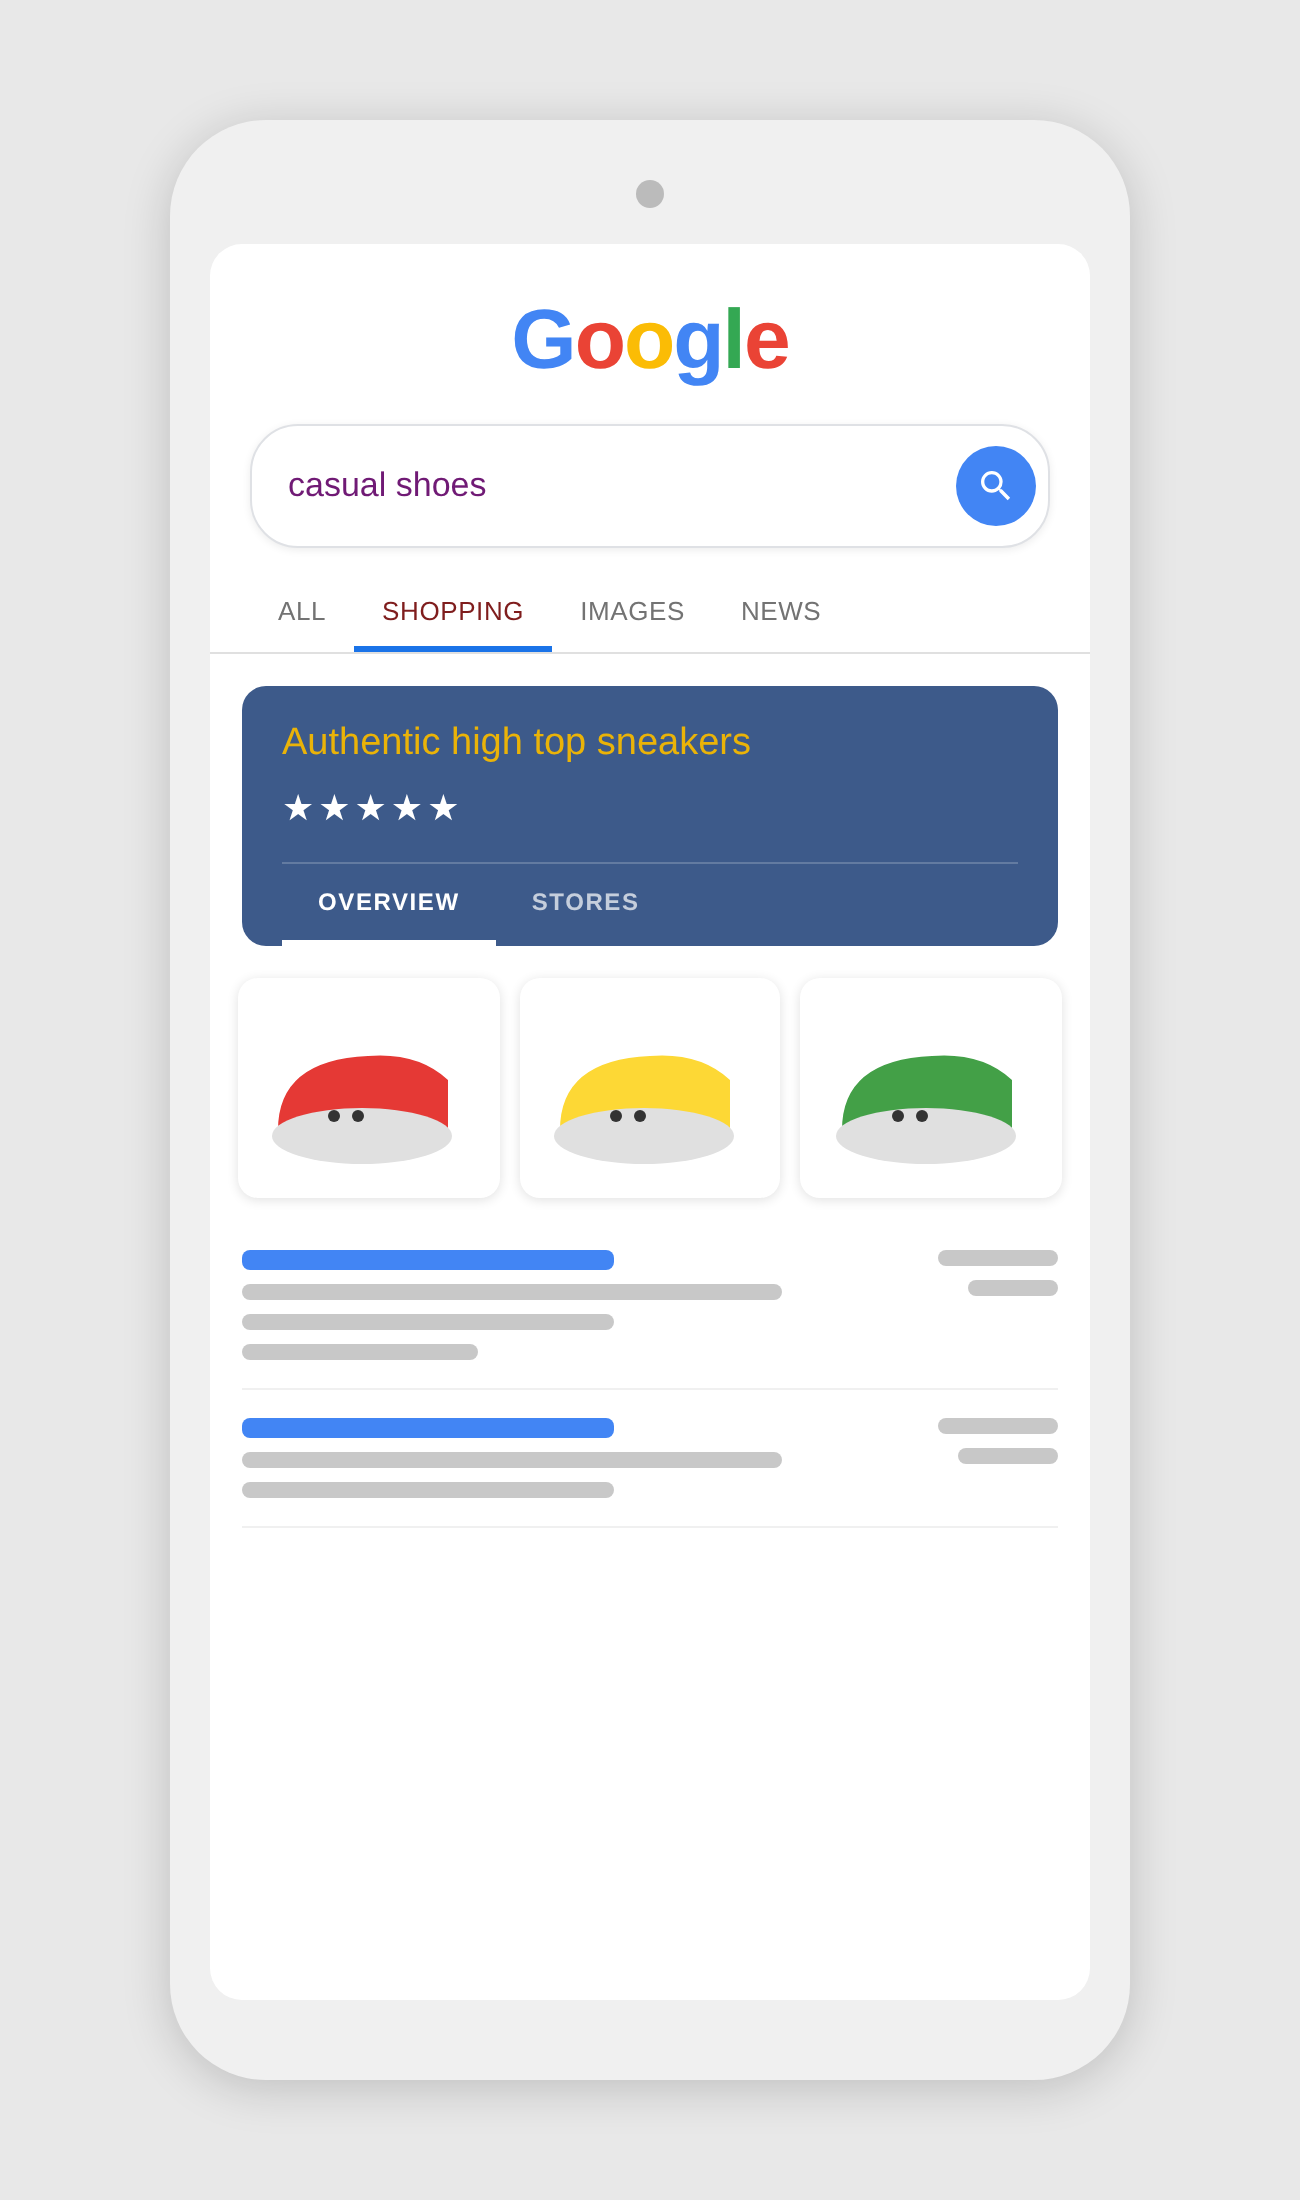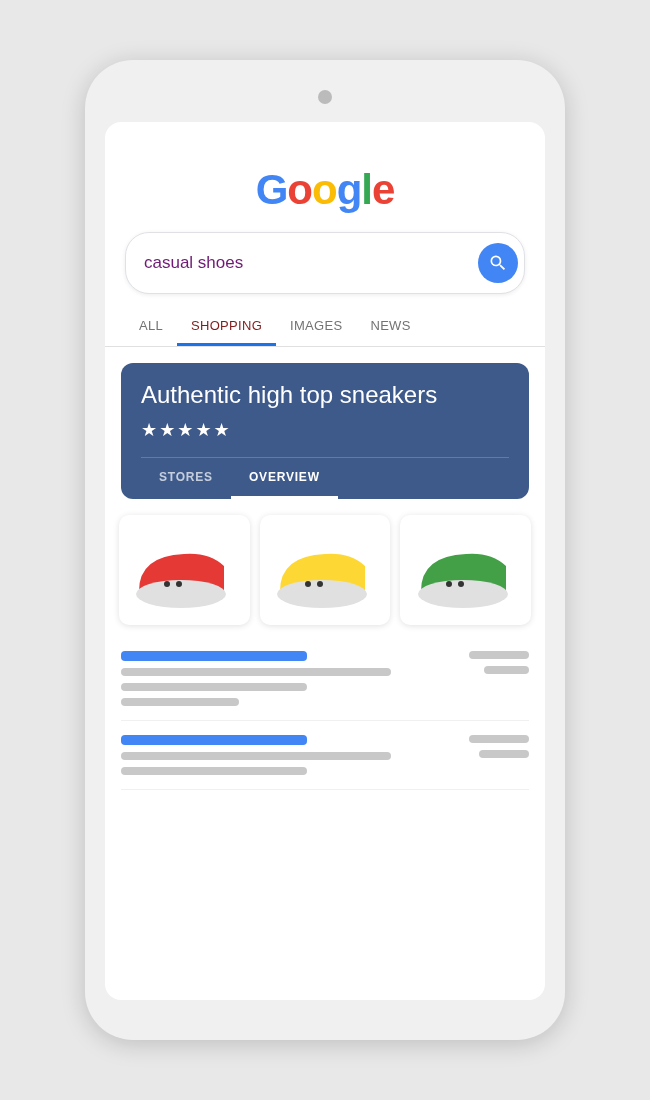"Google" .google-logo-area { padding: 44px 0 18px -> 24px 0 18px }
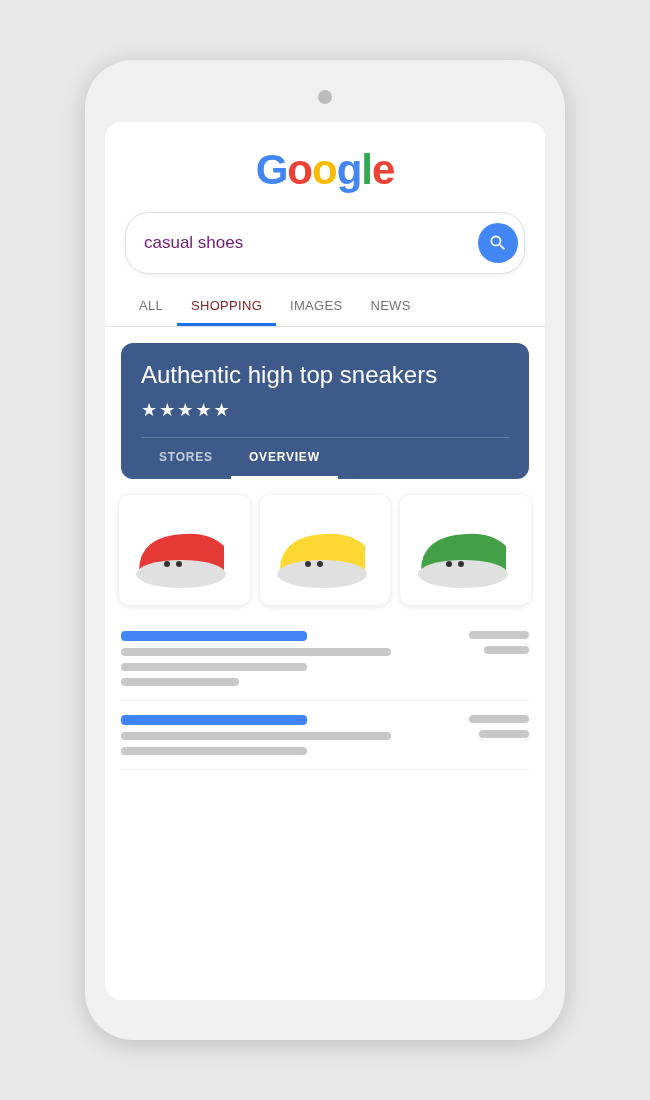"Authentic high top sneakers" .shopping-card-title { color: #ffffff -> #eab308; font-size: 24px -> 19px }
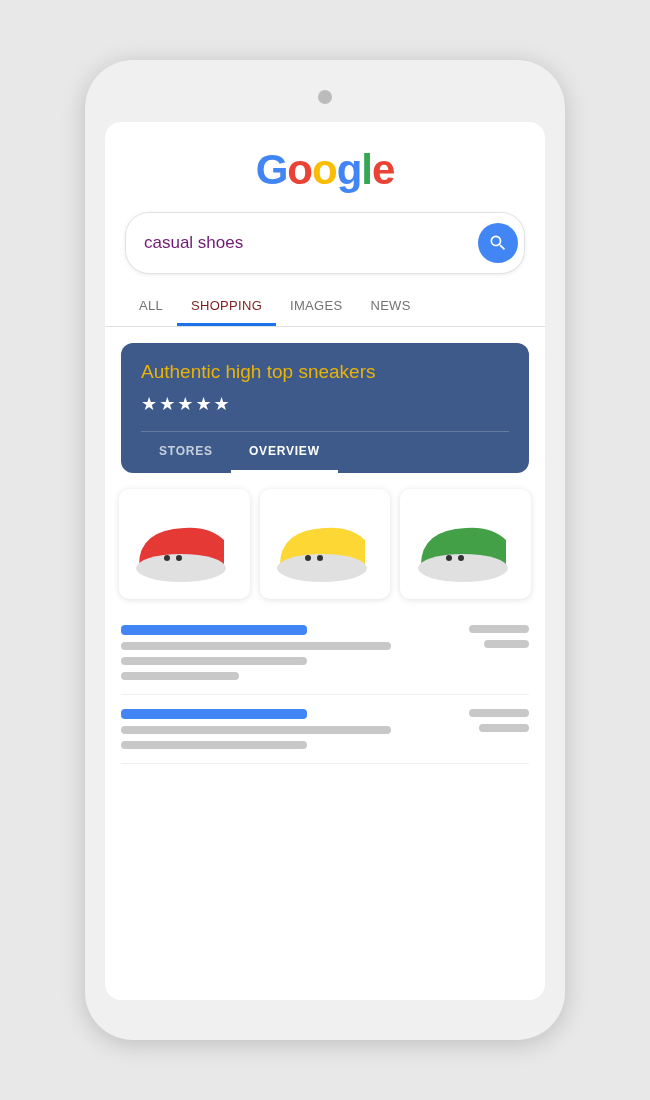"STORES" div.card-tab { order: before "OVERVIEW" -> after "OVERVIEW" }
